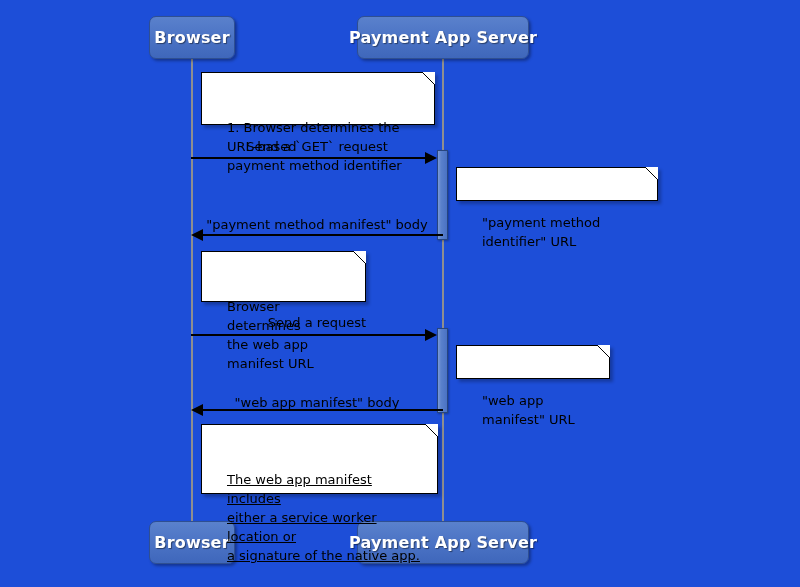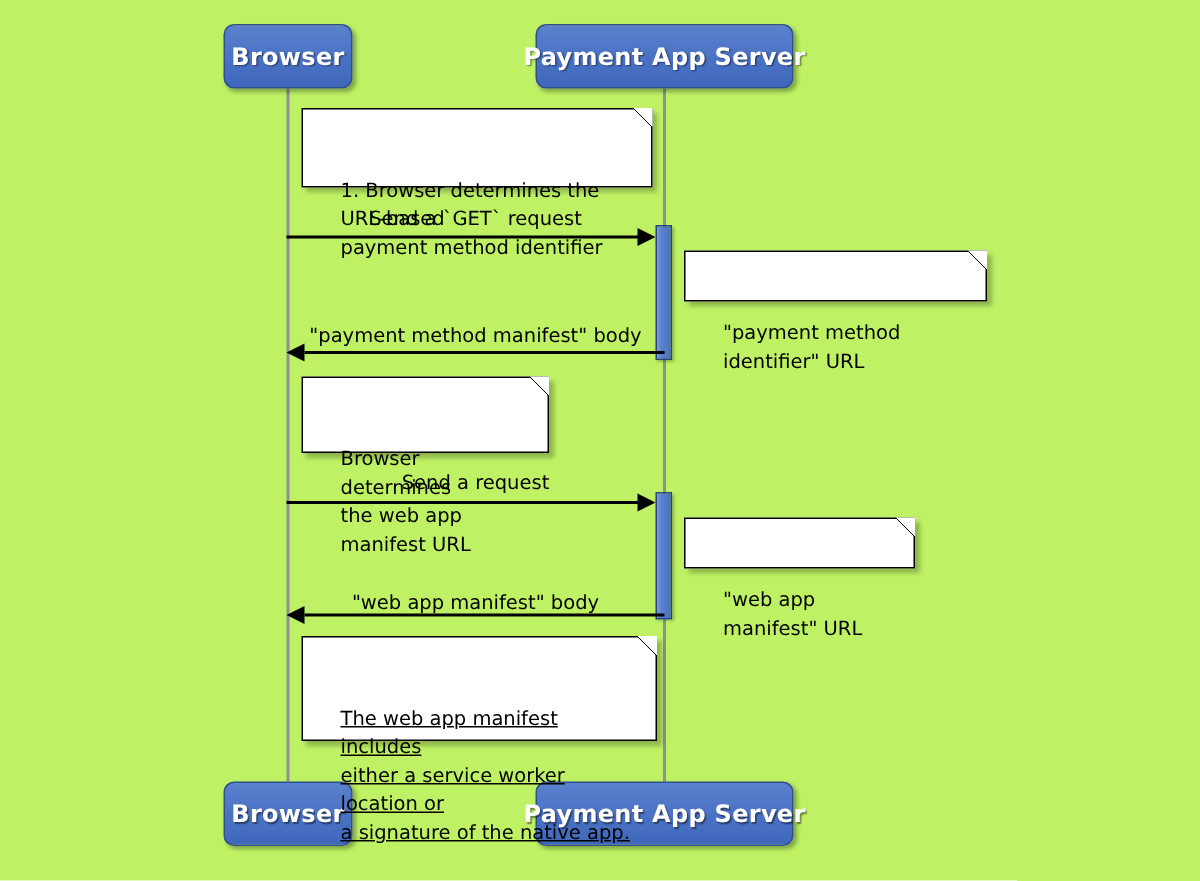"Browser" #canvas { background: #bef264 -> #1d4ed8 }
